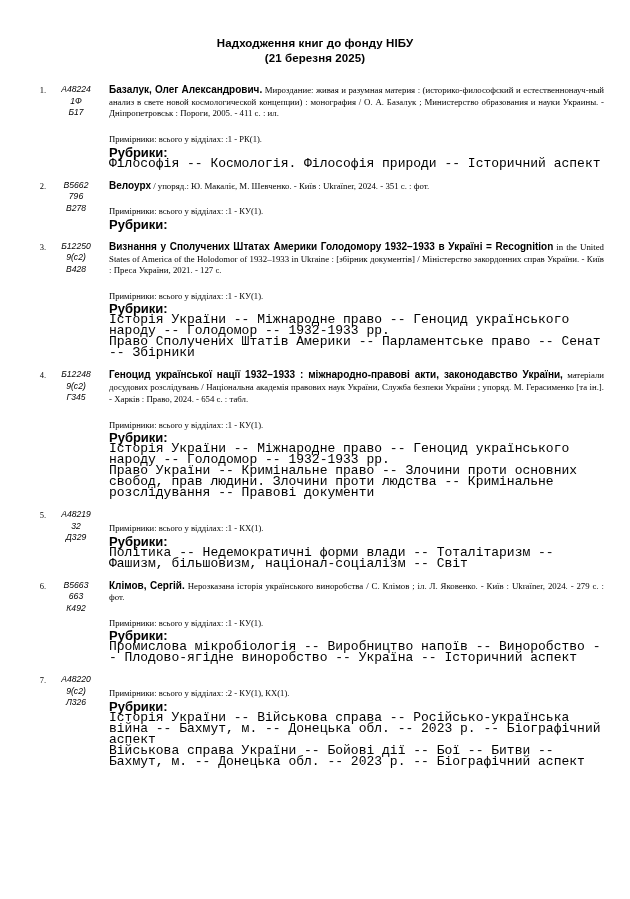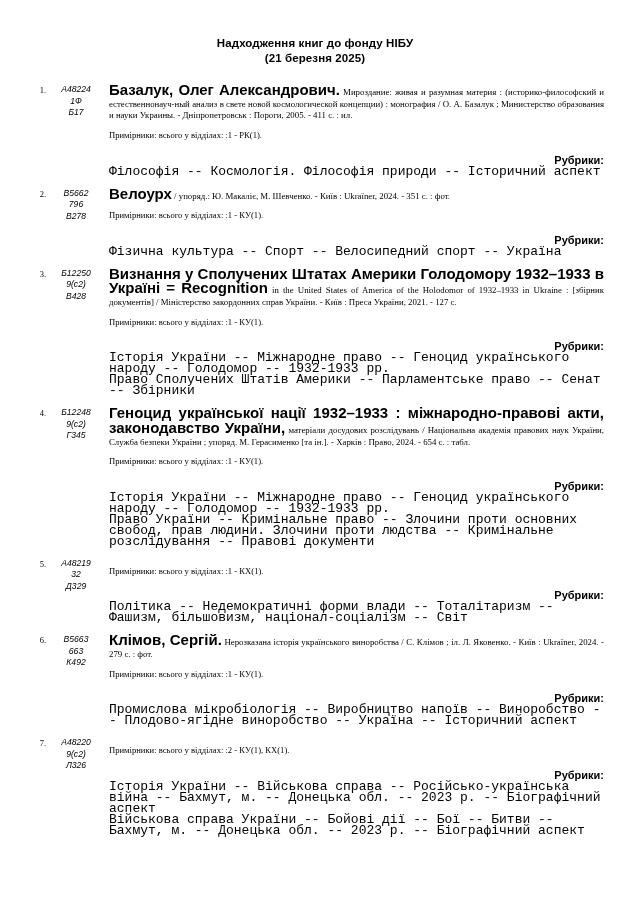"Базалук, Олег Александрович." .rec-head { font-size: 15px -> 10px }
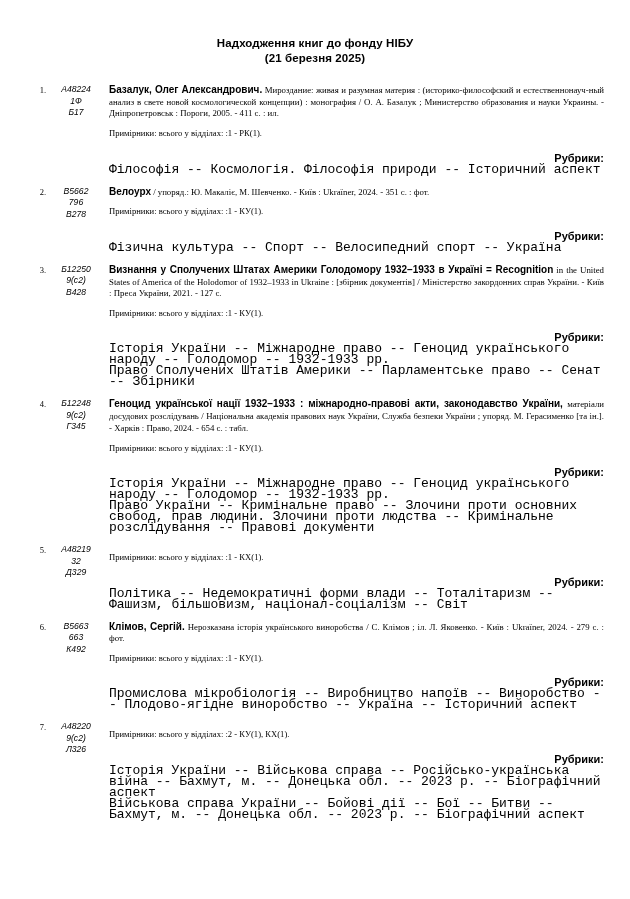"Примірники: всього у відділах: :1" .copies { margin-top: 8px -> 14px }
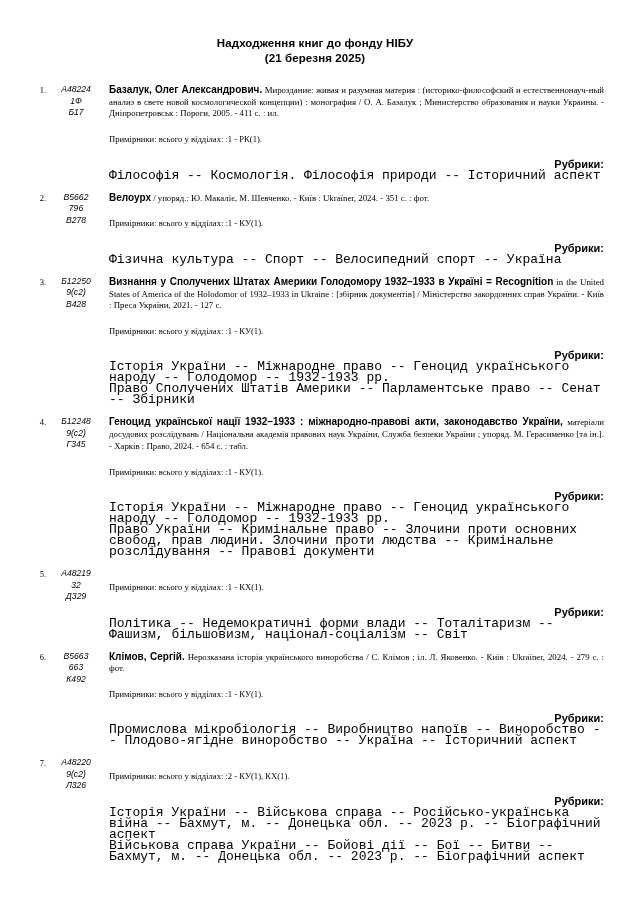"Рубрики:" .rubrics-label { font-size: 11px -> 13px; margin-top: 13px -> 1px; text-align: right -> none }
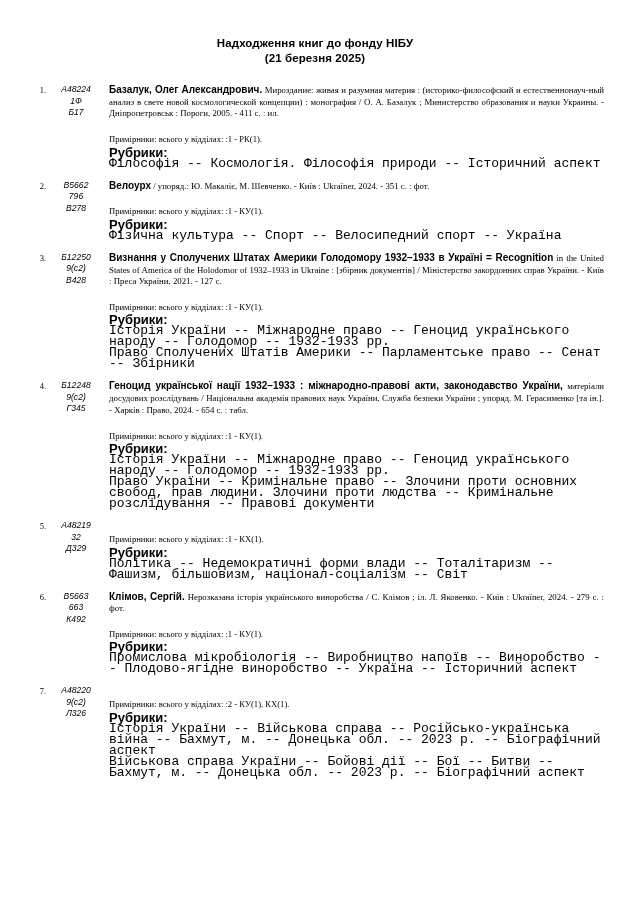"Фізична культура -- Спорт --" div.rubric-line { html: <div>Фізична культура -- Спорт -- Велосипедний спорт -- Україна</div> -> none }
